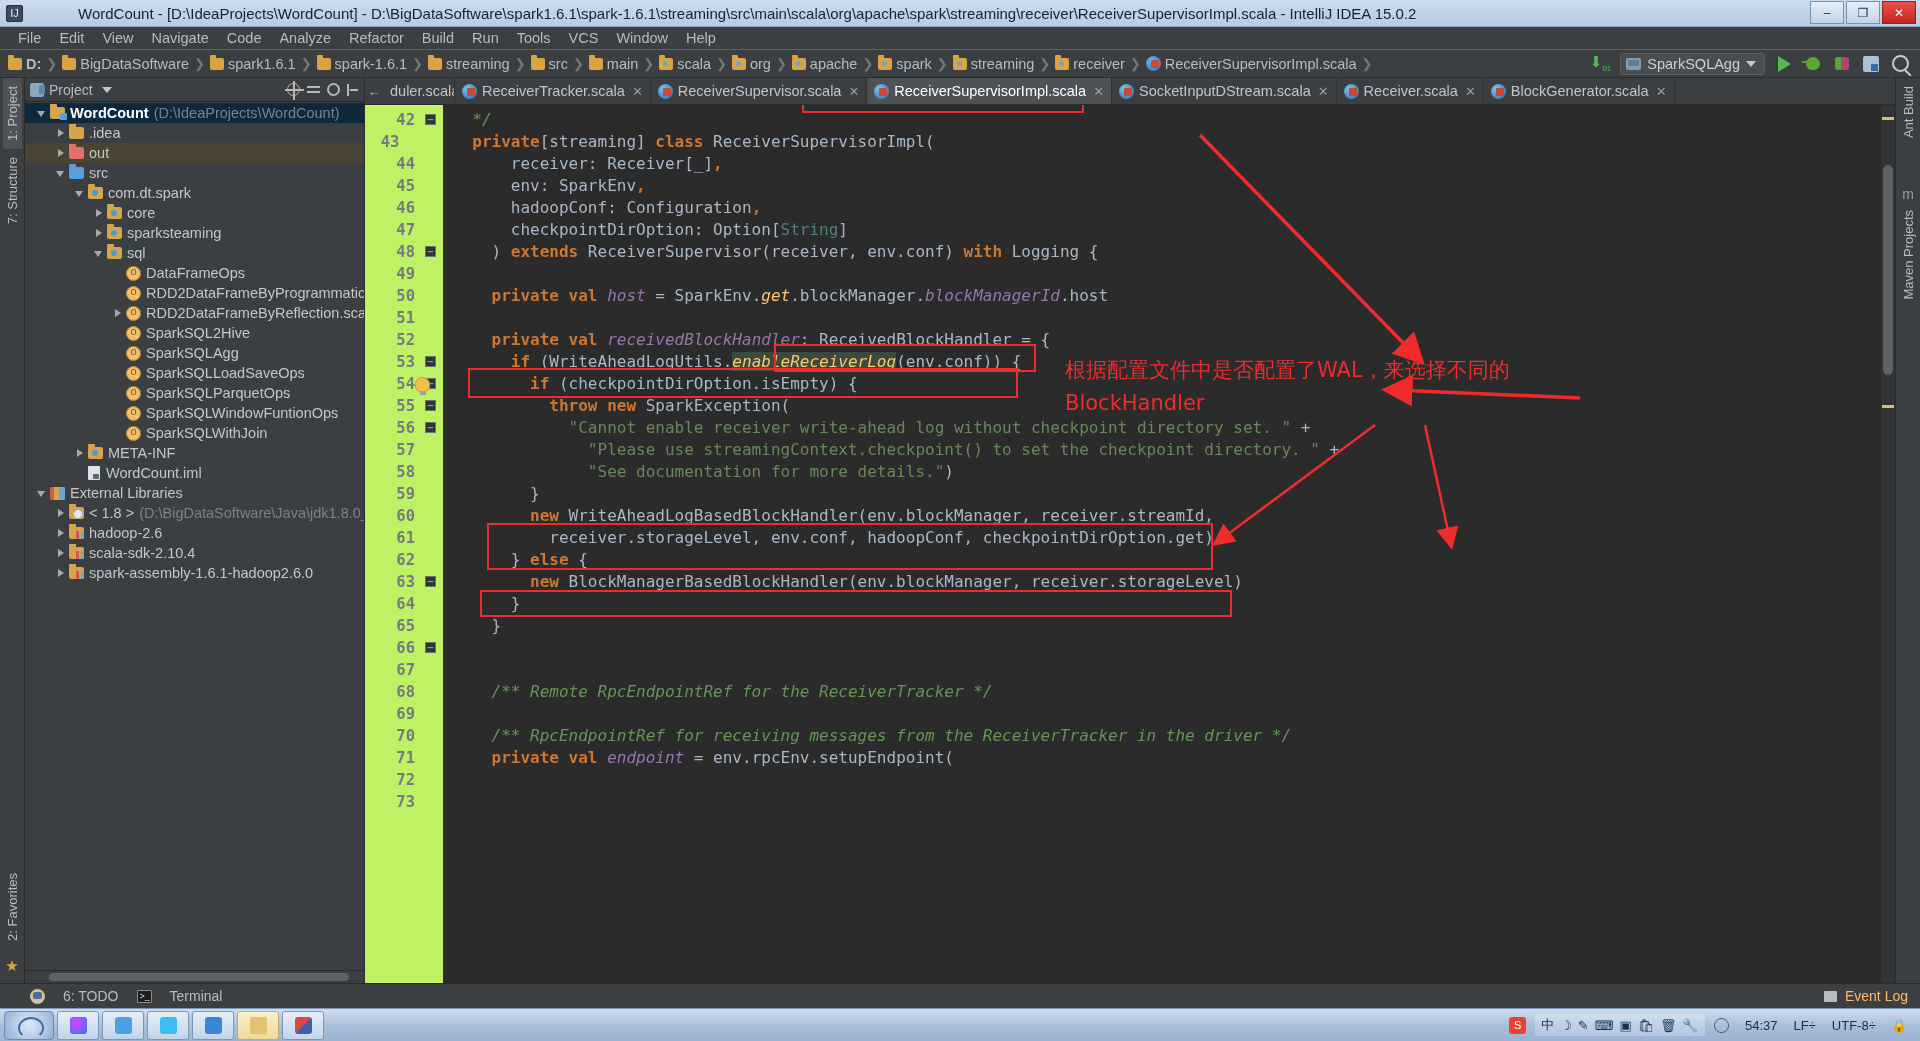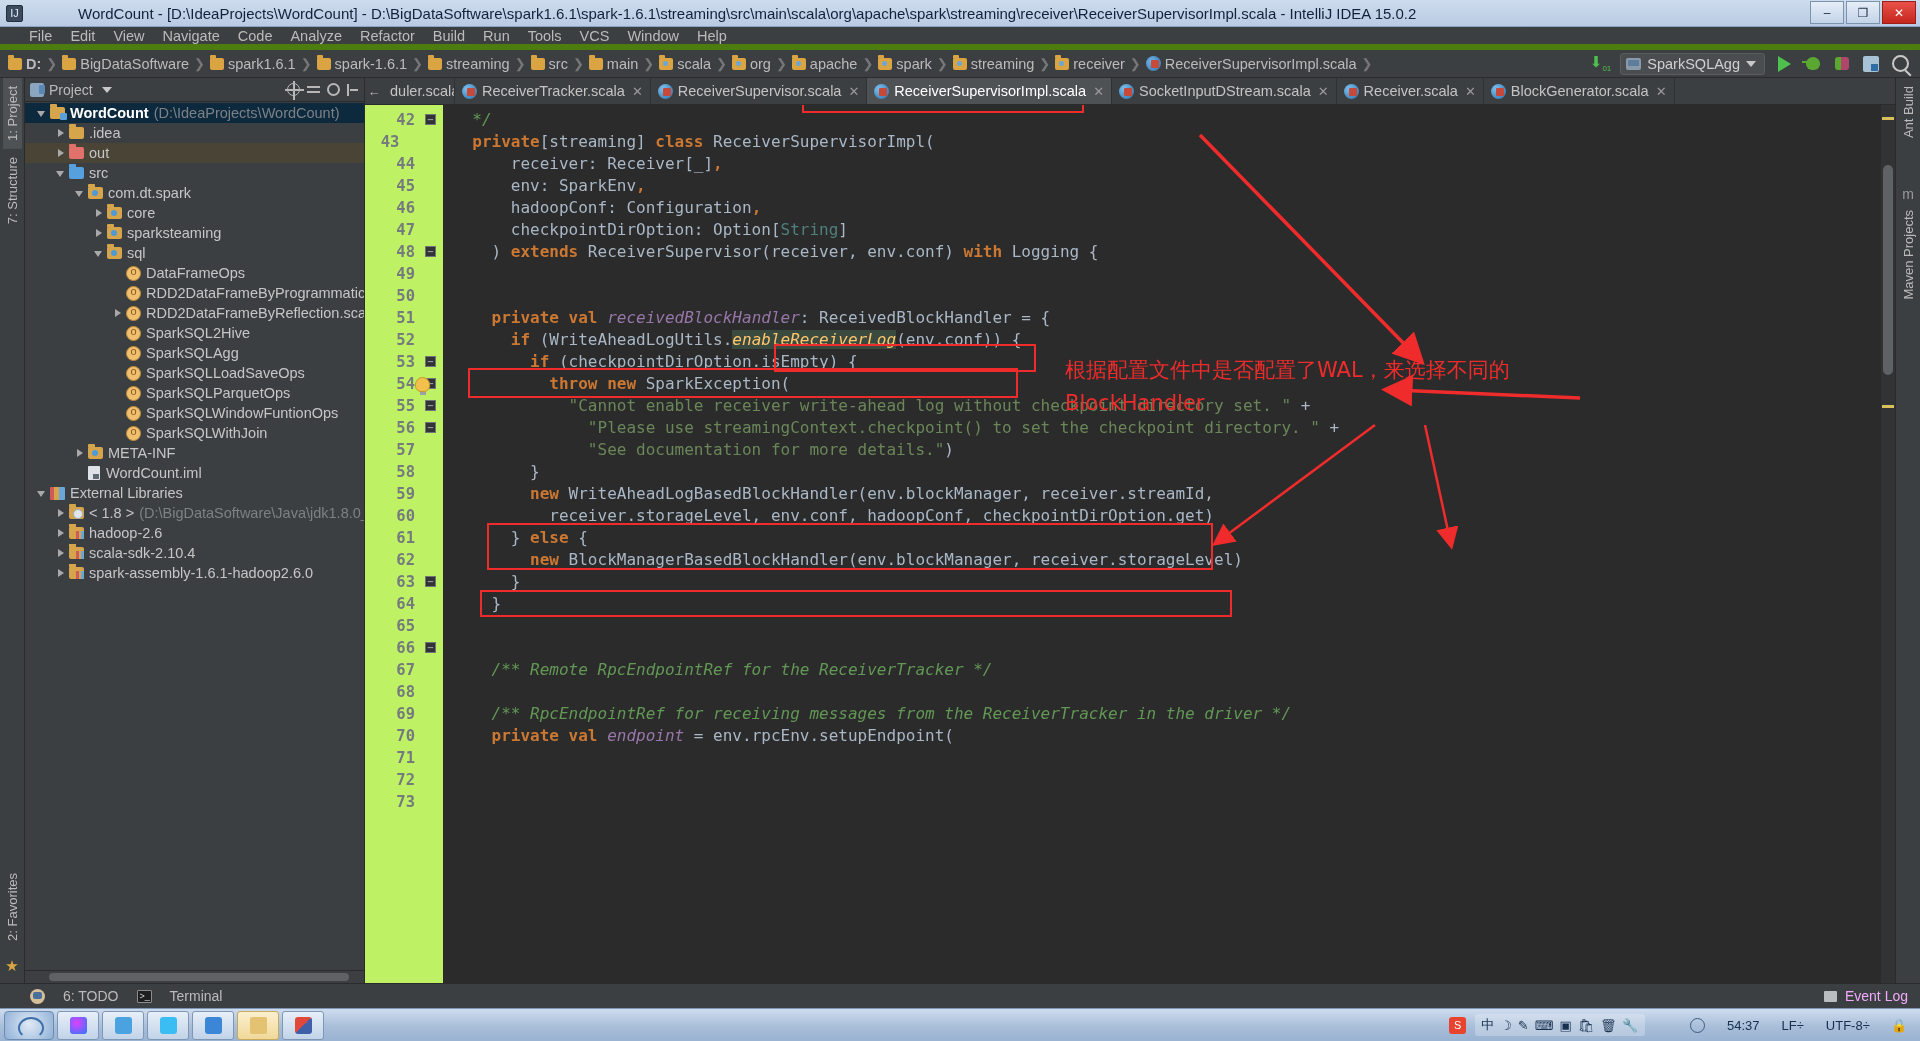"File" .menubar { border-bottom: 6px solid #4d7c0f -> 1px solid #4d7c0f; padding-left: 20px -> 9px }
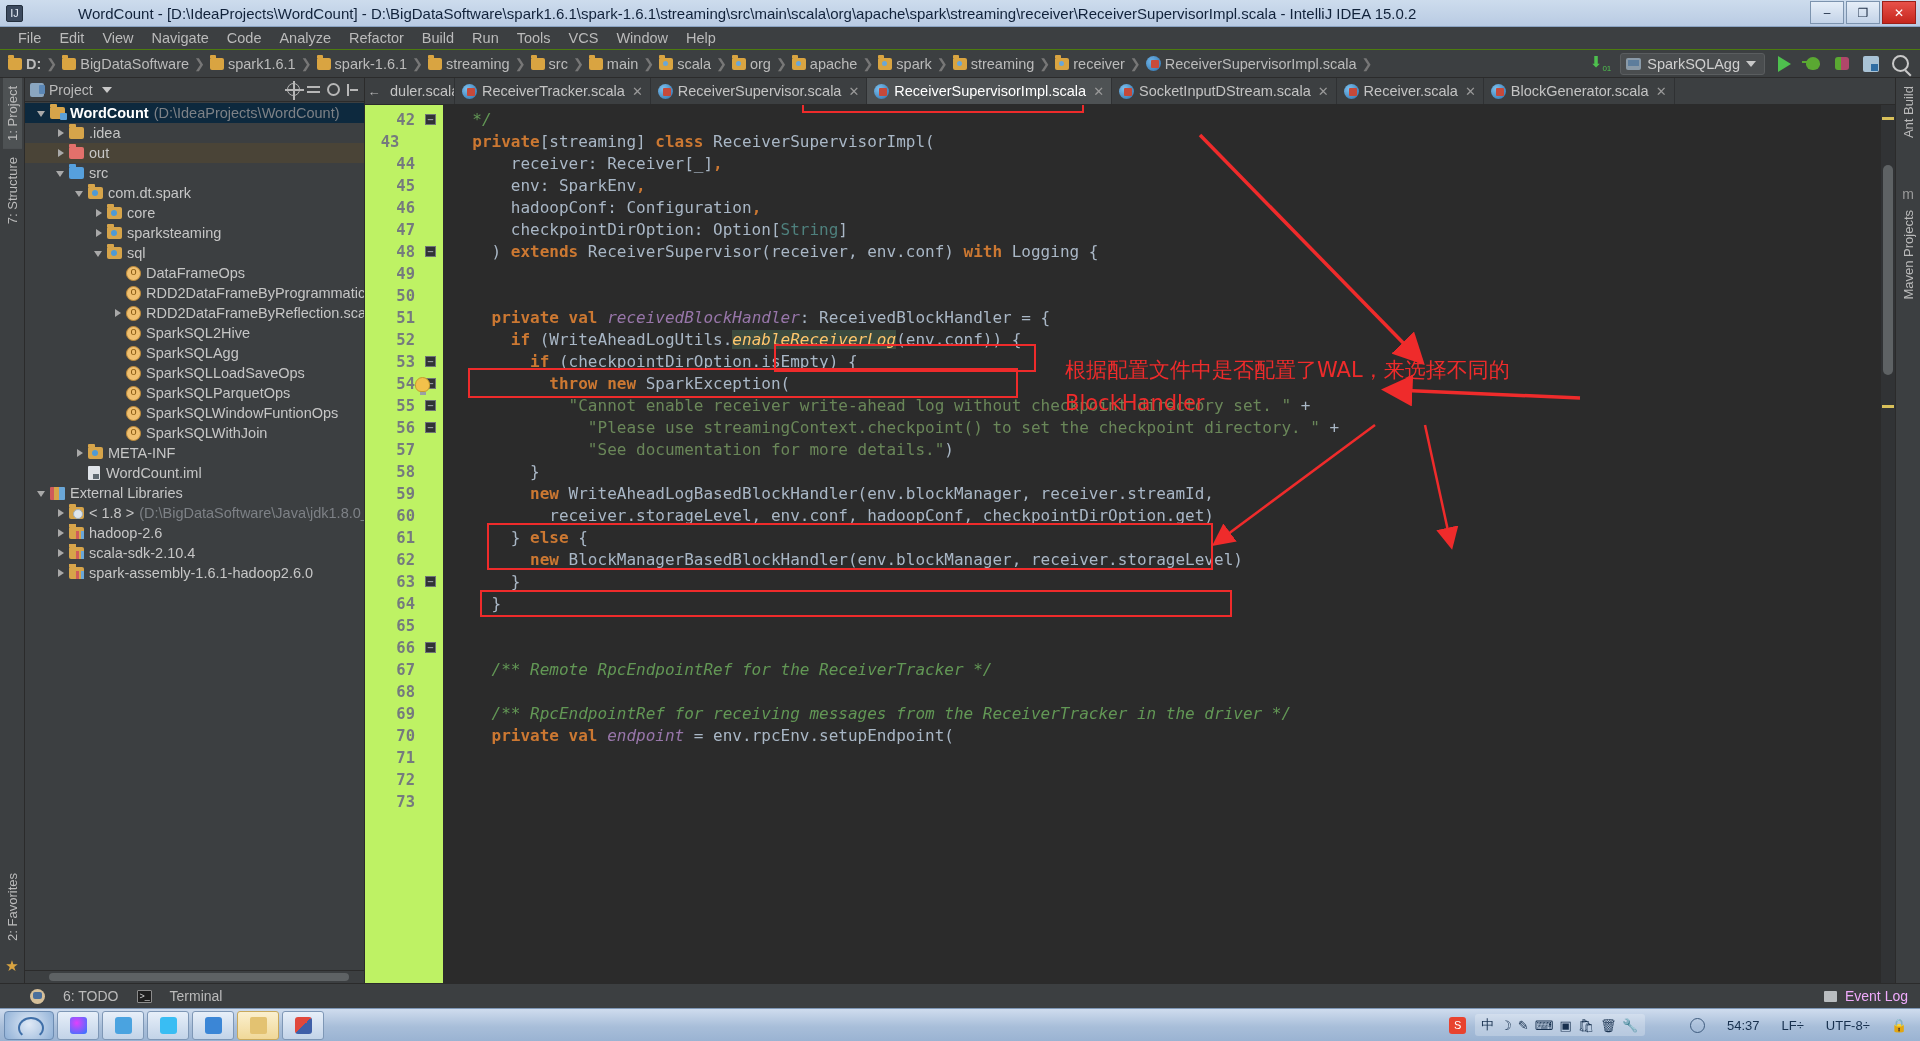"private val host =" div.cl { html: none -> <div> <span>private val</span> <span>host</span> = SparkEnv.<span>get</span>.blockManager.<span>blockManagerId</span>.host</div> }
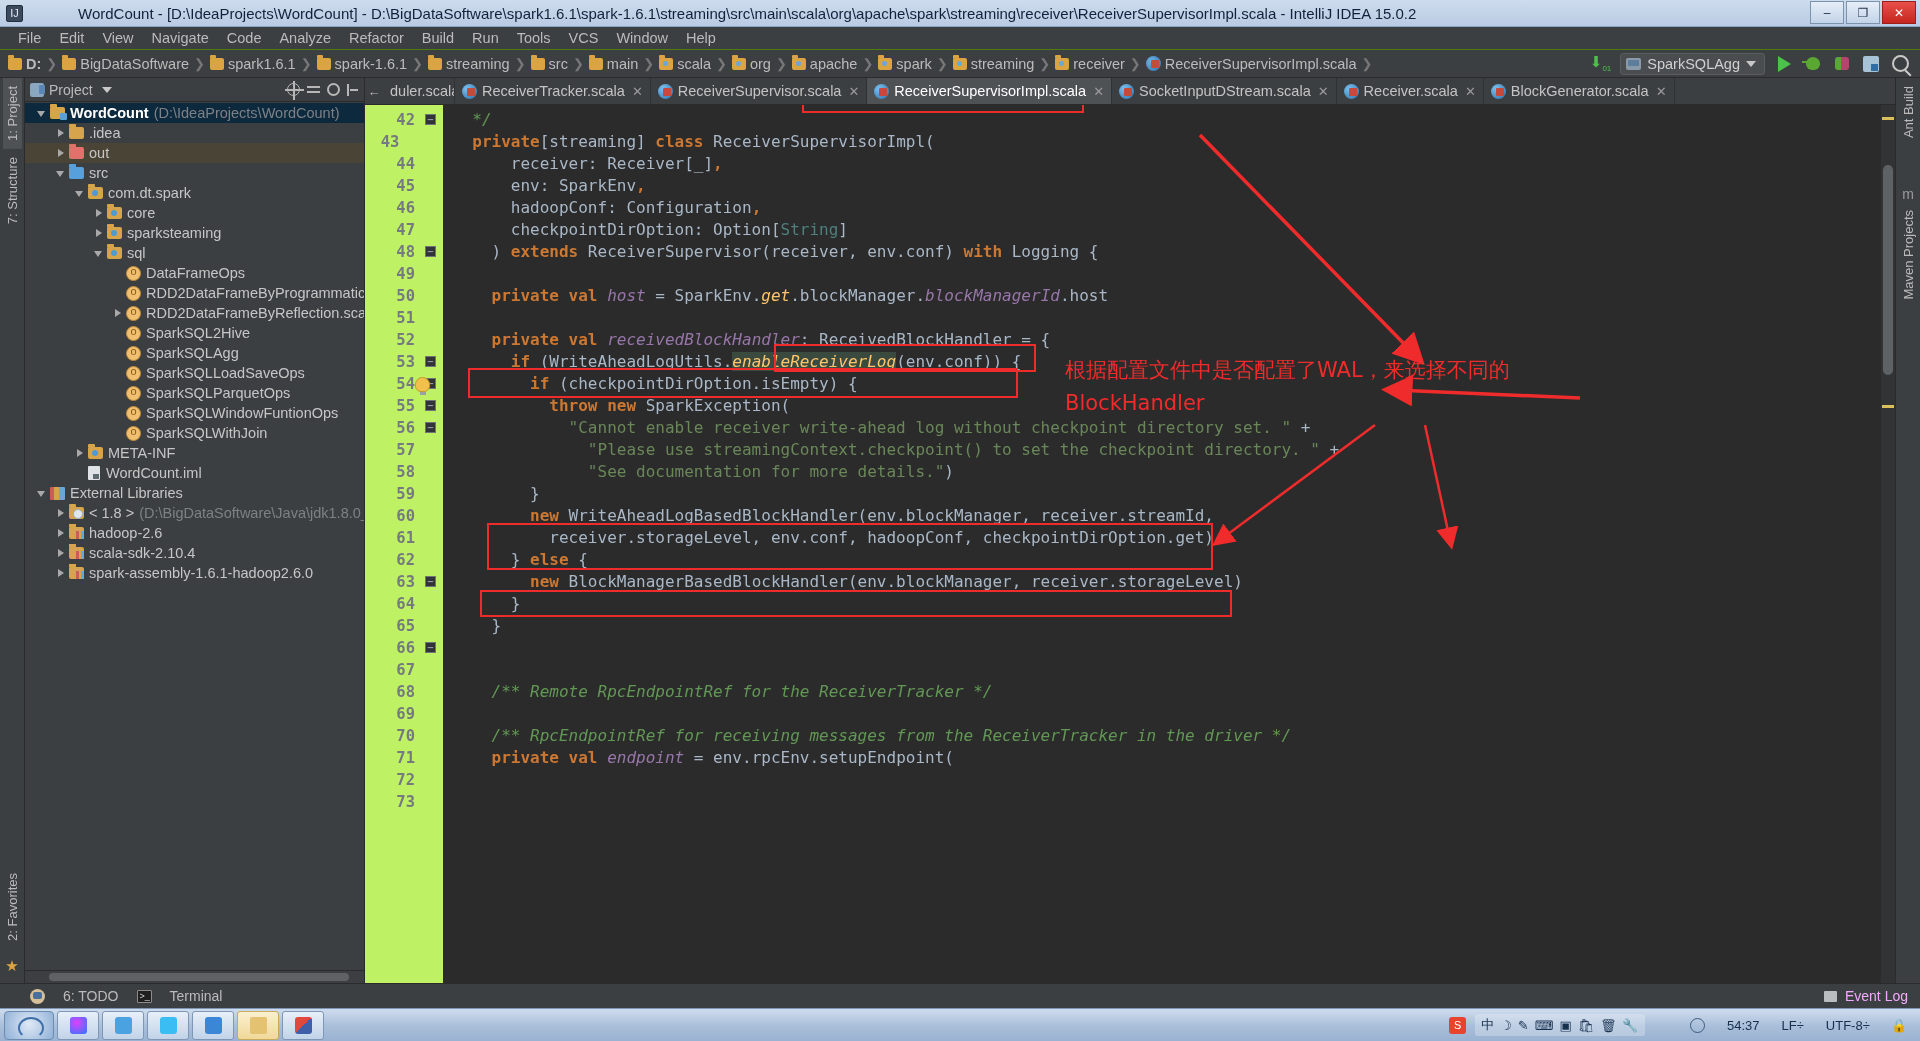"Event Log" .bb-right { color: #f0abfc -> #fdba74 }
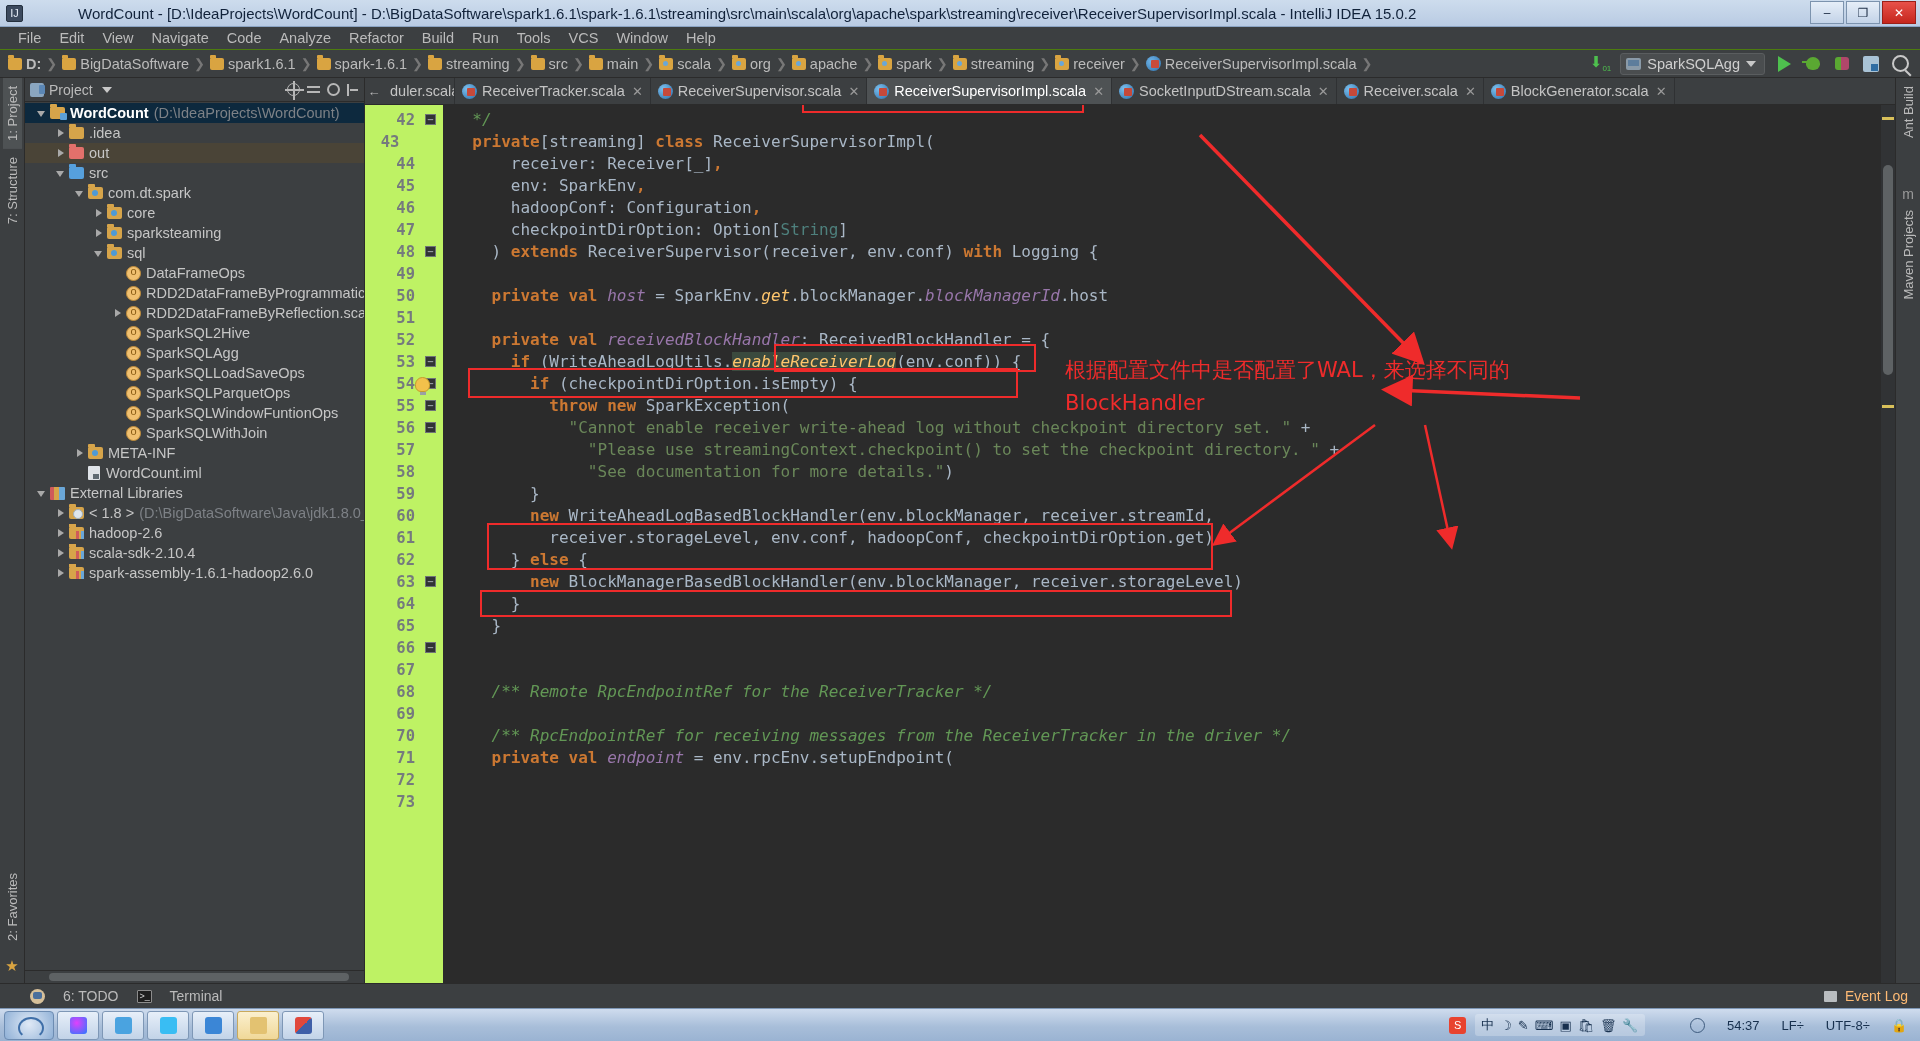"54:37" .clockarea { gap: 22px -> 16px; margin-left: 36px -> none }
